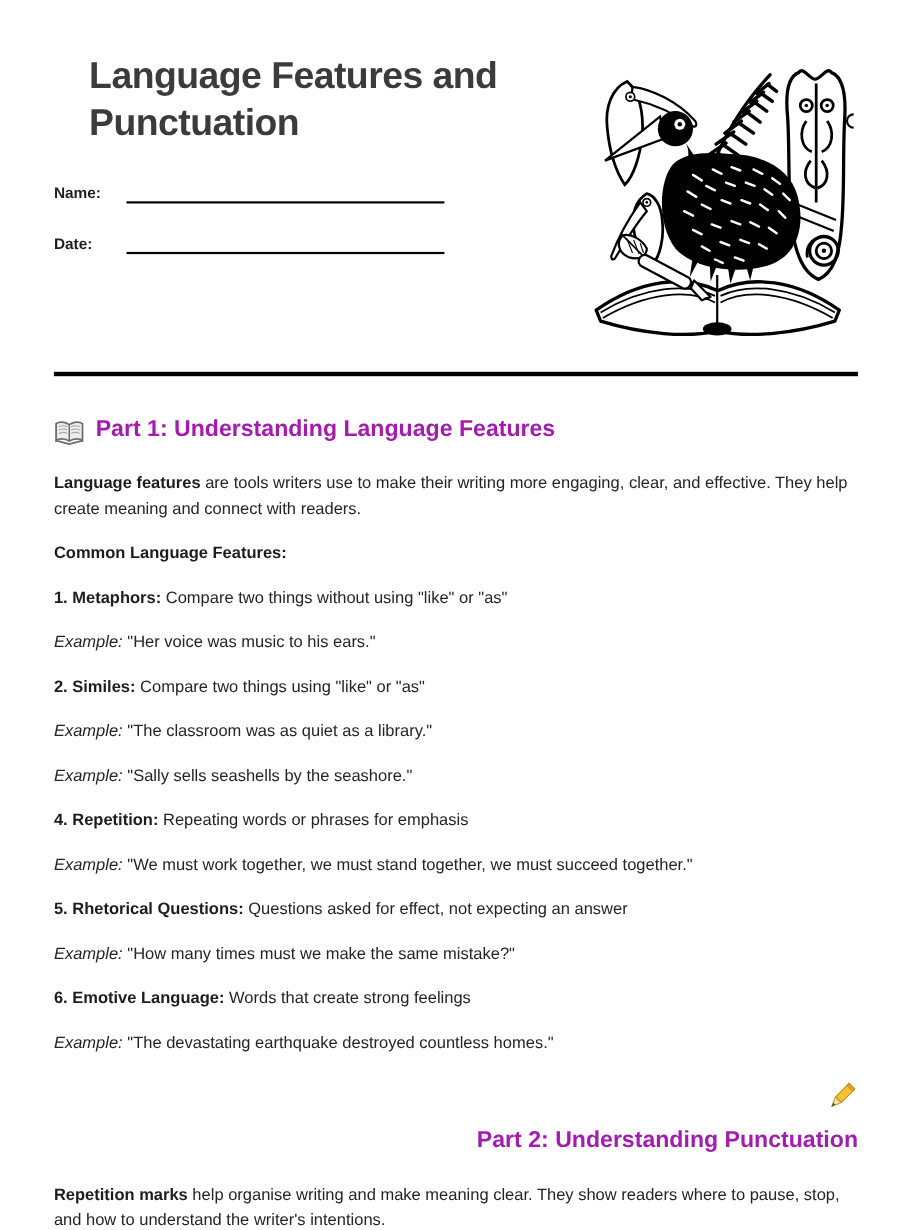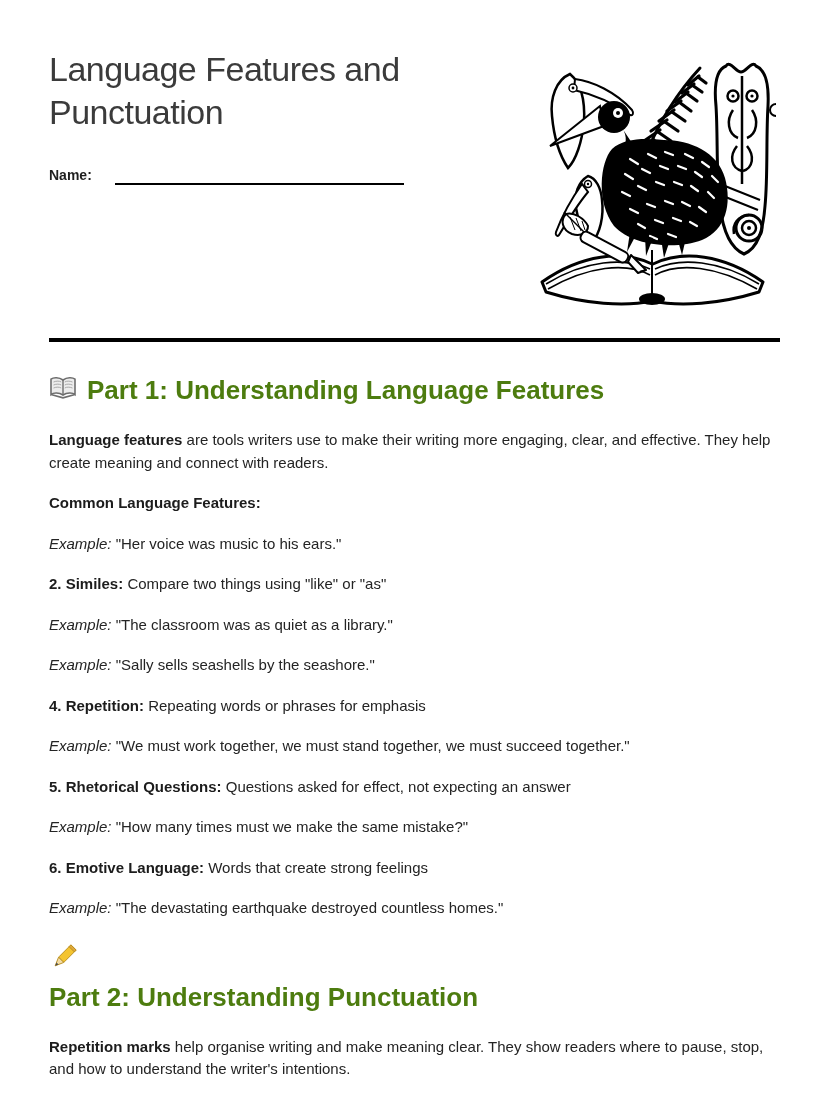"Language Features and Punctuation" h1 { font-weight: normal -> bold; margin-left: none -> 32px }
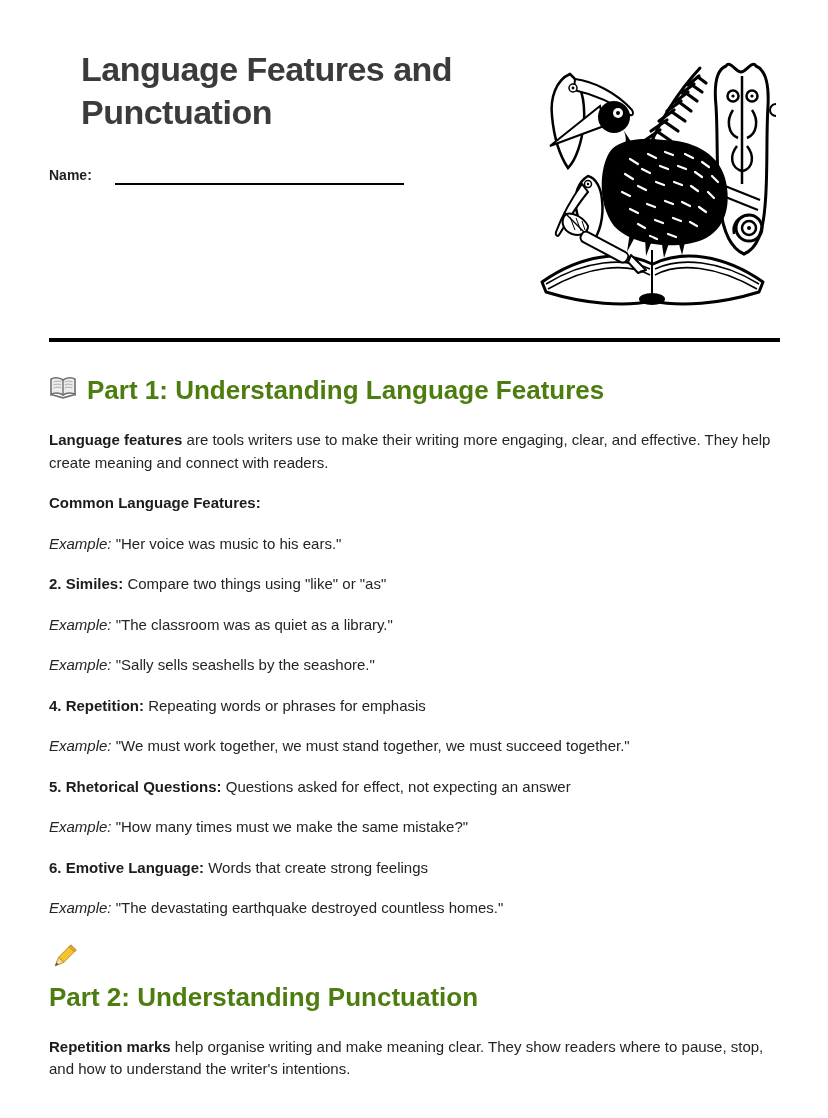"Date:" div.field-row { html: none -> <div> <span>Date:</span> <span></span> </div> }
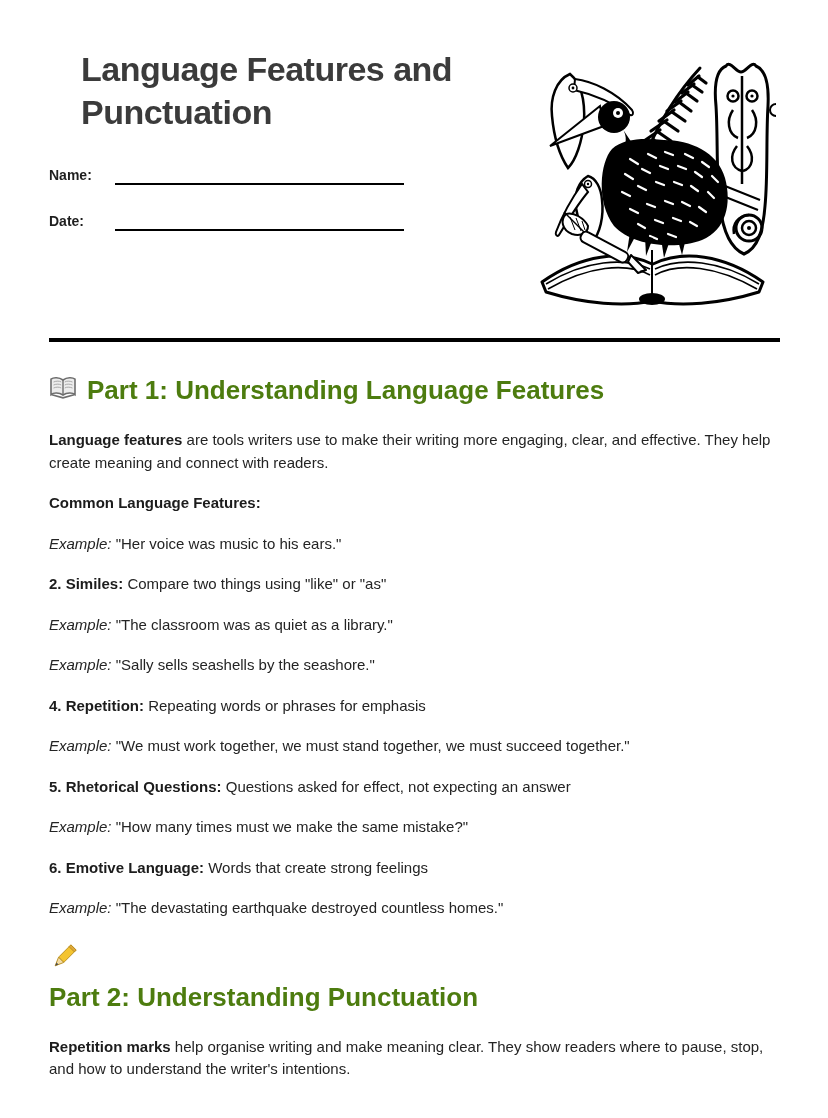"Part 1: Understanding Language Features" h2 { align-items: flex-start -> flex-end; color: #4d7c0f -> #a21caf; font-size: 26px -> 21px }
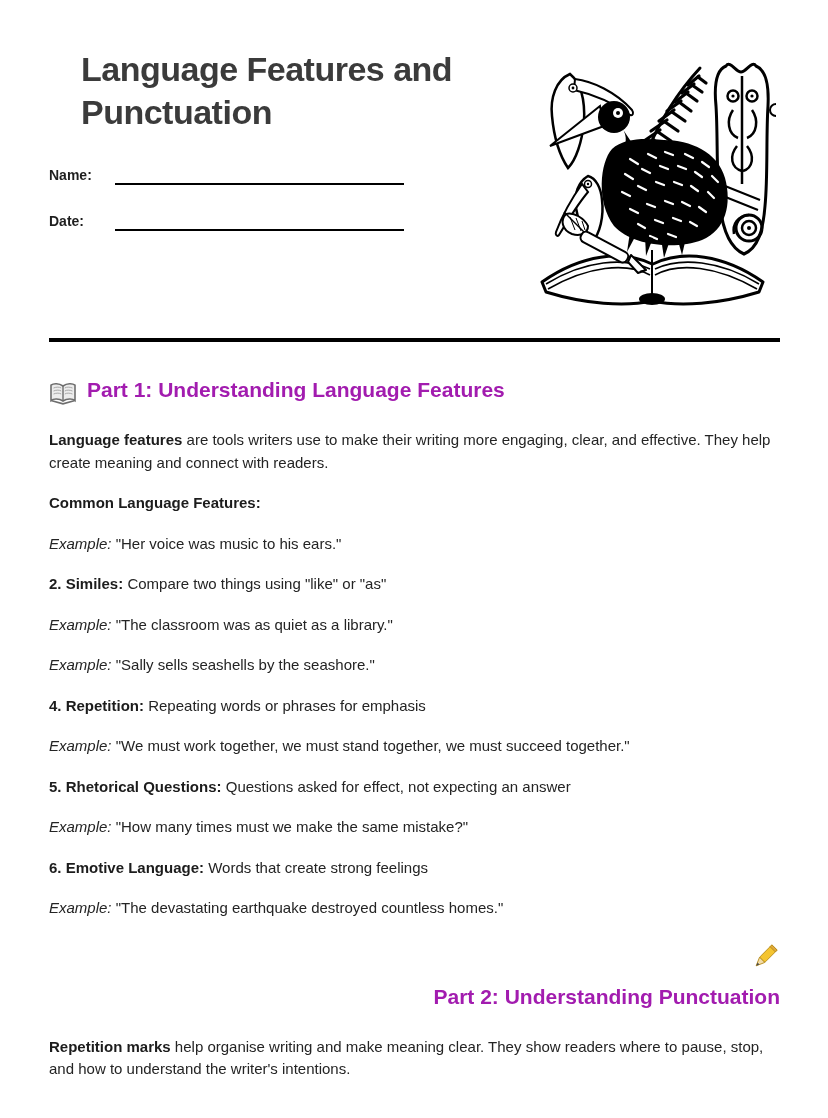"1. Metaphors: Compare two things" p.body { html: none -> <p><b>1. Metaphors:</b> <span>Compare two things without using "like" or "as"</span></p> }
